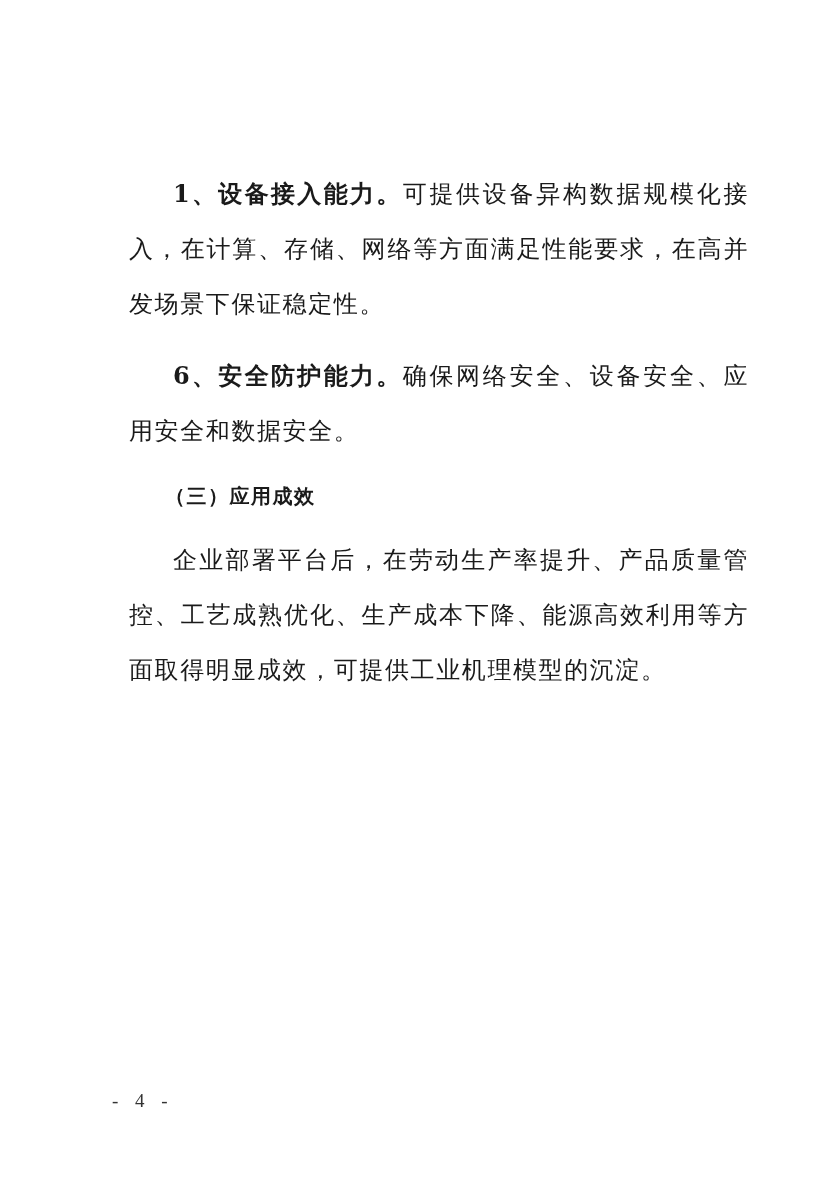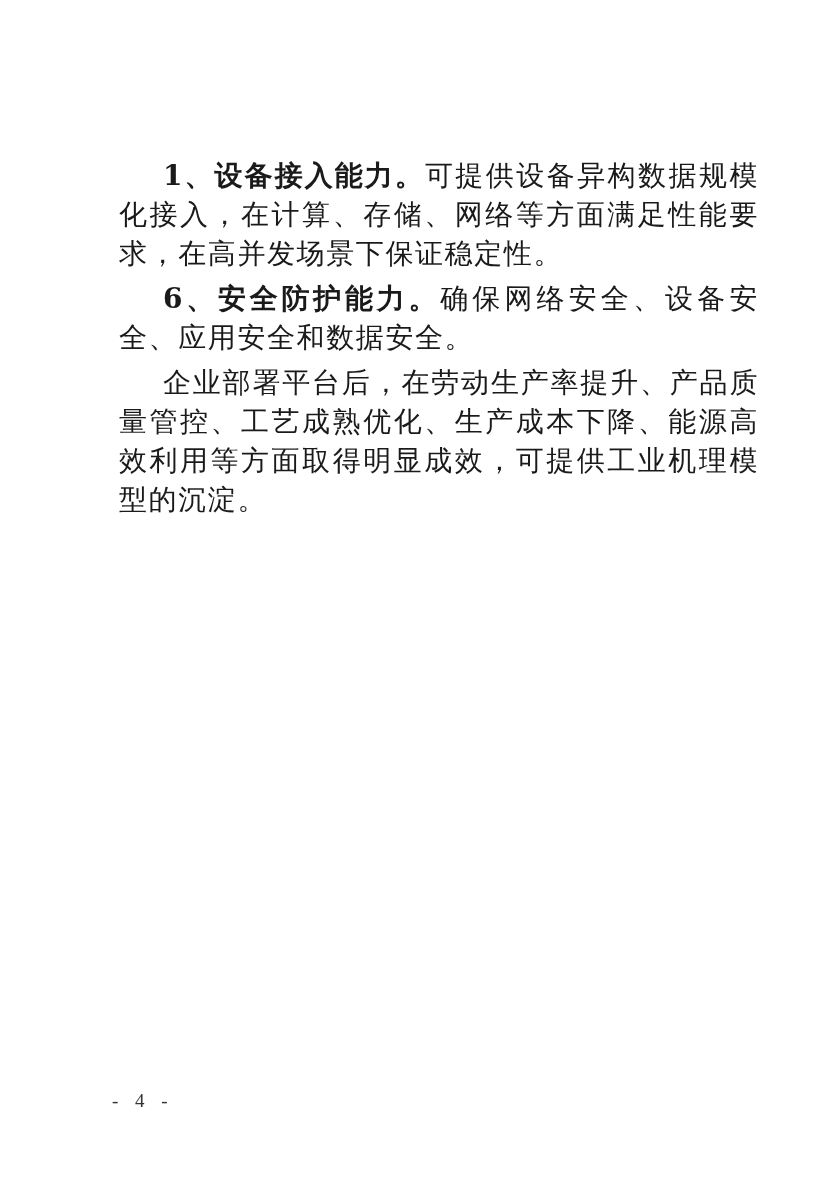"1、设备接入能力。可提供设备异构数据规模化接入，在计算、存储、网络等方面满足性能" .para { font-size: 28px -> 24px; line-height: 39px -> 55px; margin: 6px -> 16px }
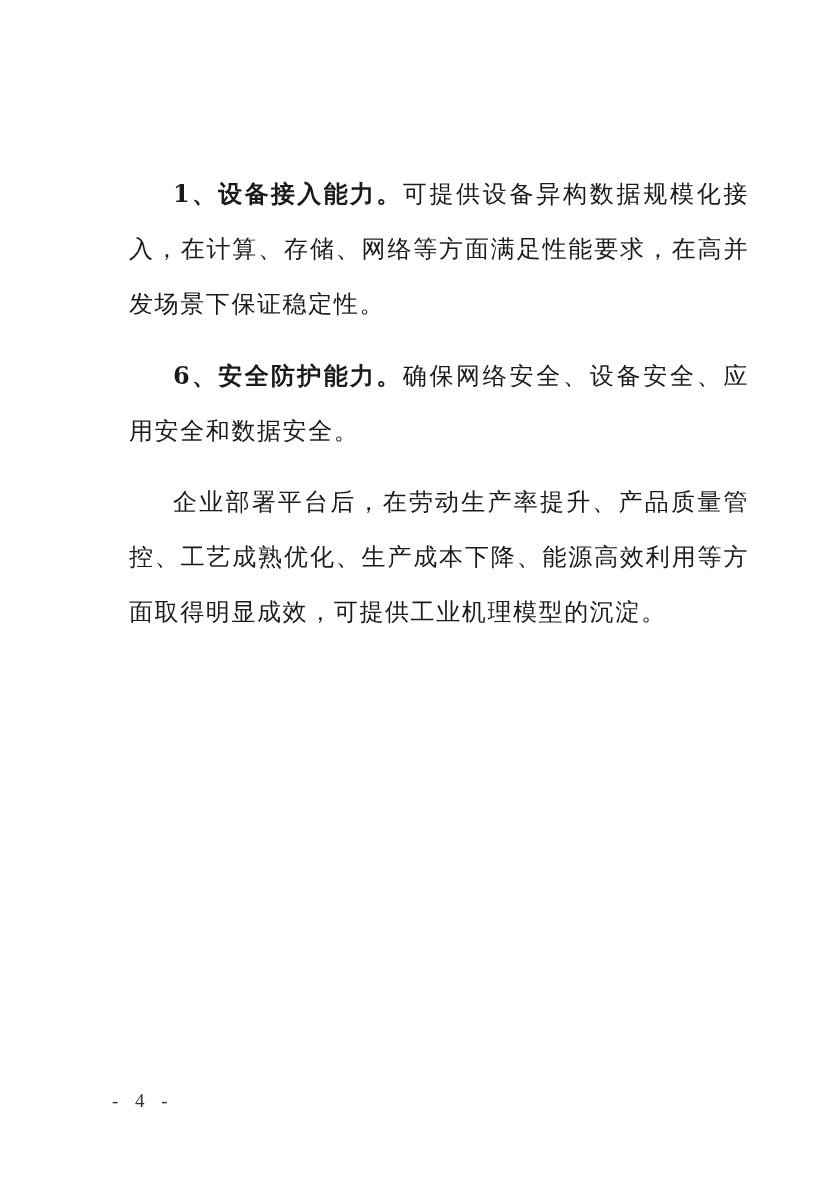"（三）应用成效" p.heading { html: none -> <p>（三）应用成效</p> }
